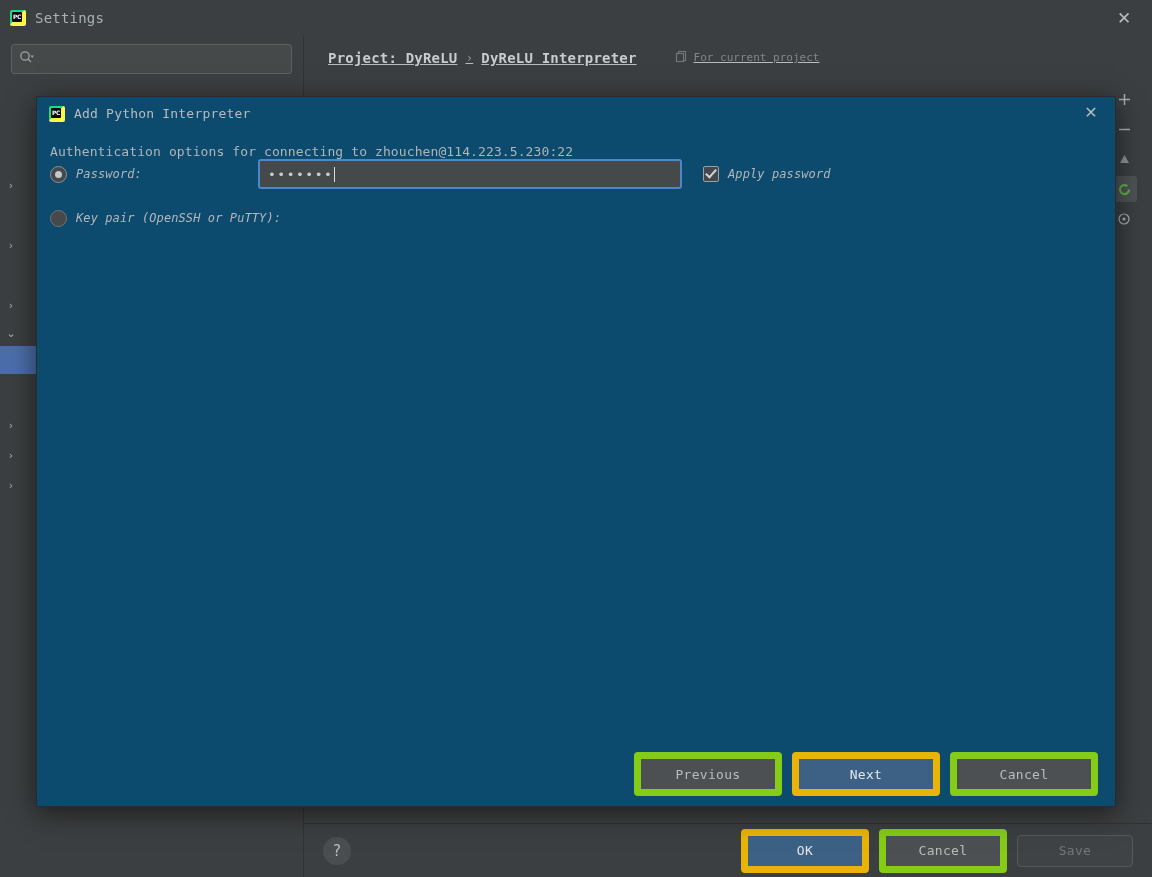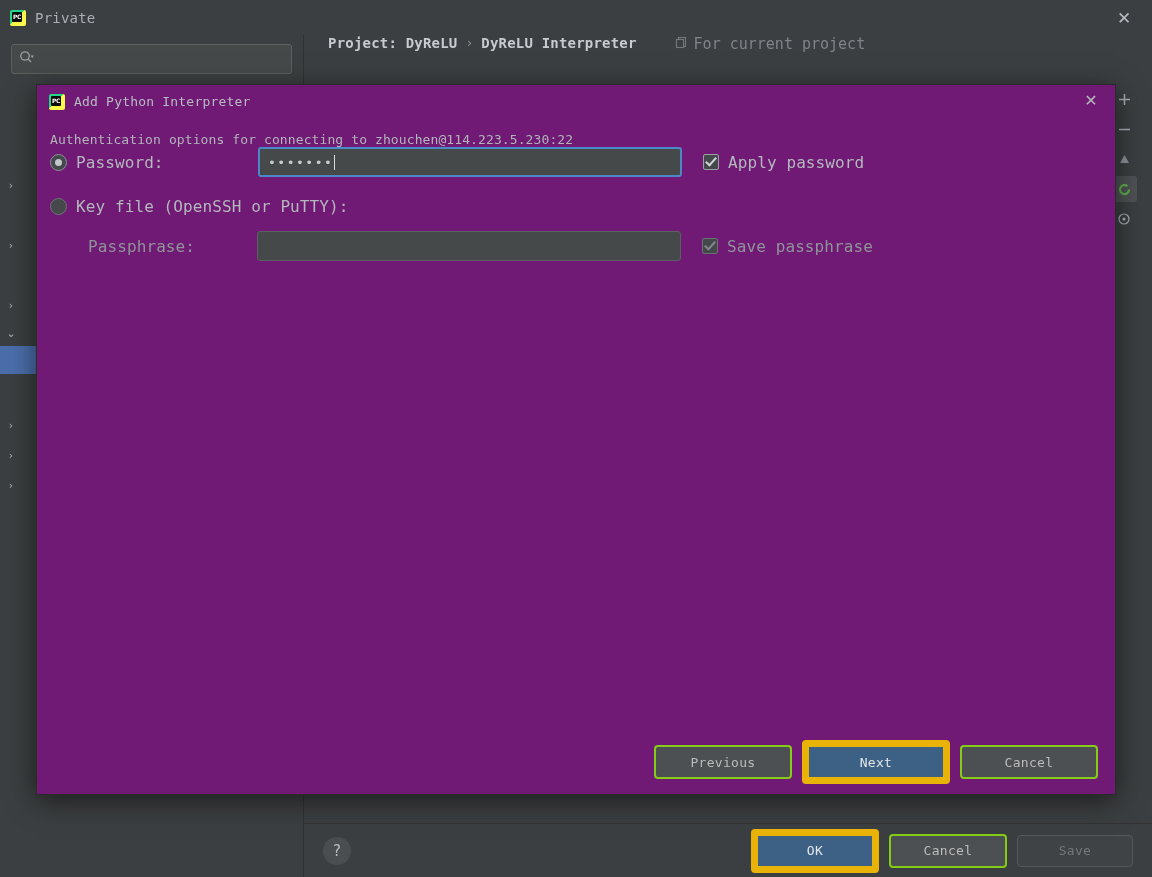"Private" span.settings-title { text: Private -> Settings }
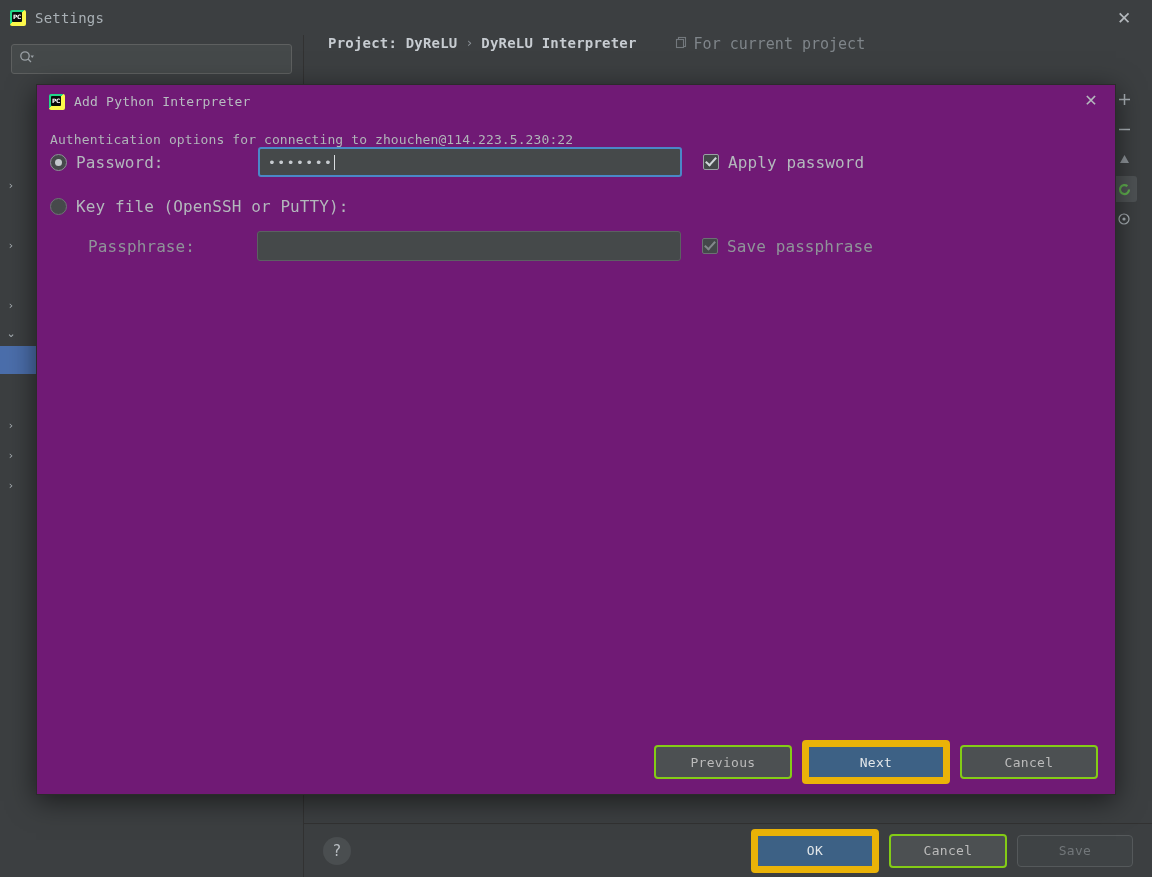"Project: DyReLU" .bc-bar { align-items: flex-start -> center; text-decoration: none -> underline }
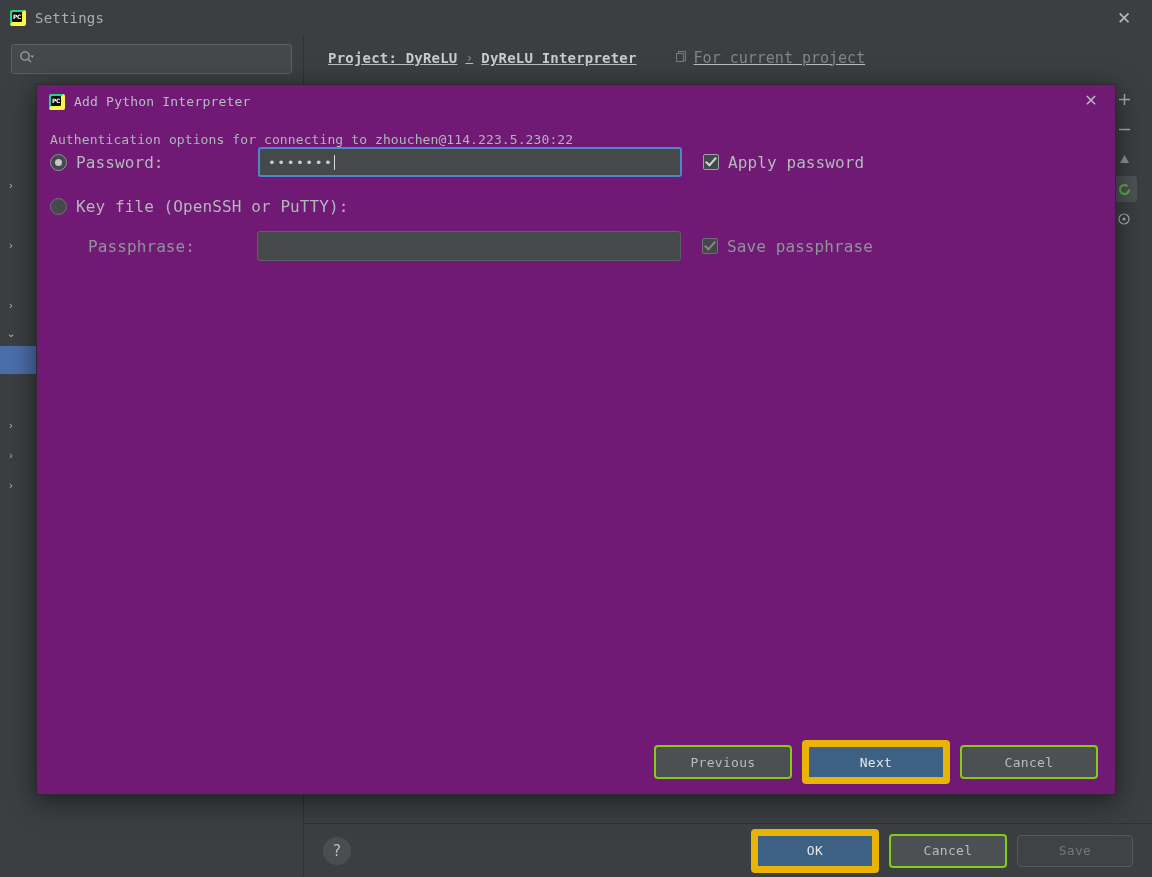"For current project" .bc-note { font-size: 15px -> 11px }
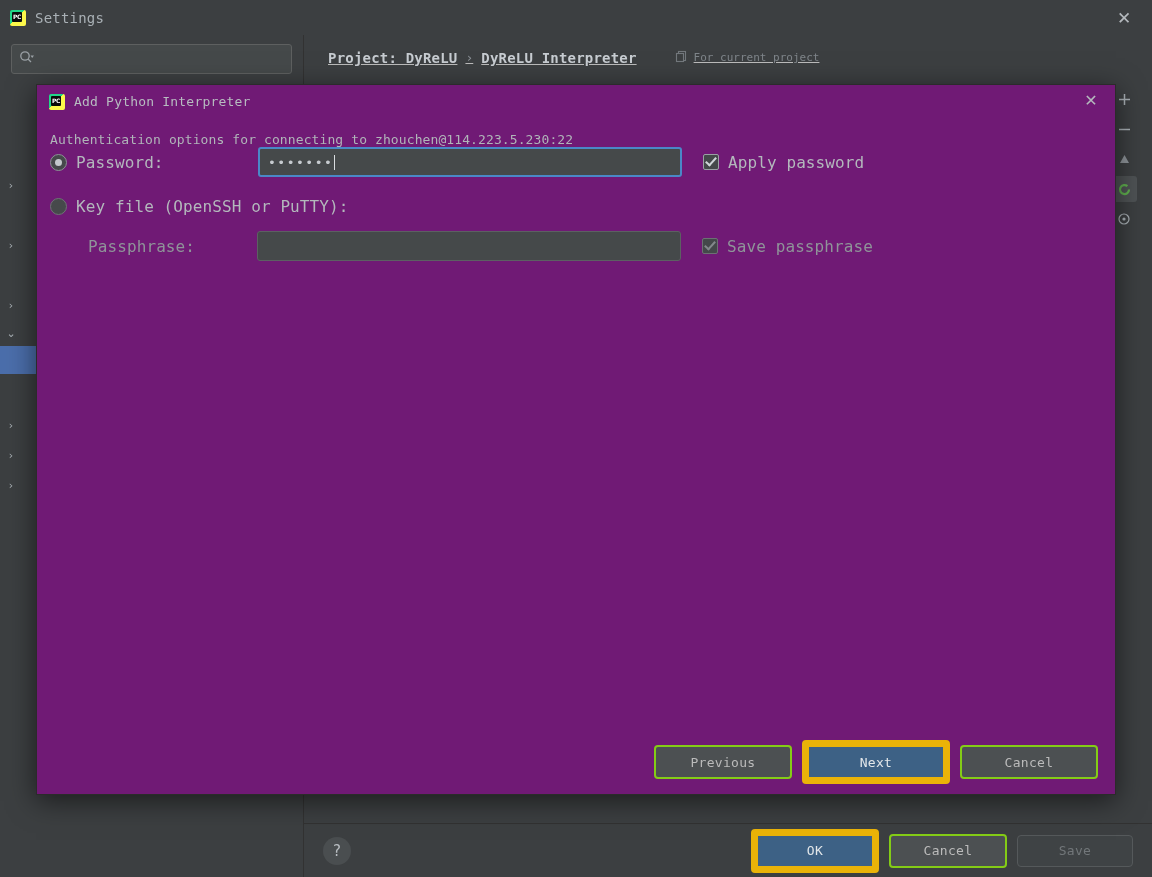"Add Python Interpreter" #add-interpreter-dialog { background: #701a75 -> #0c4a6e; top: 84px -> 96px }
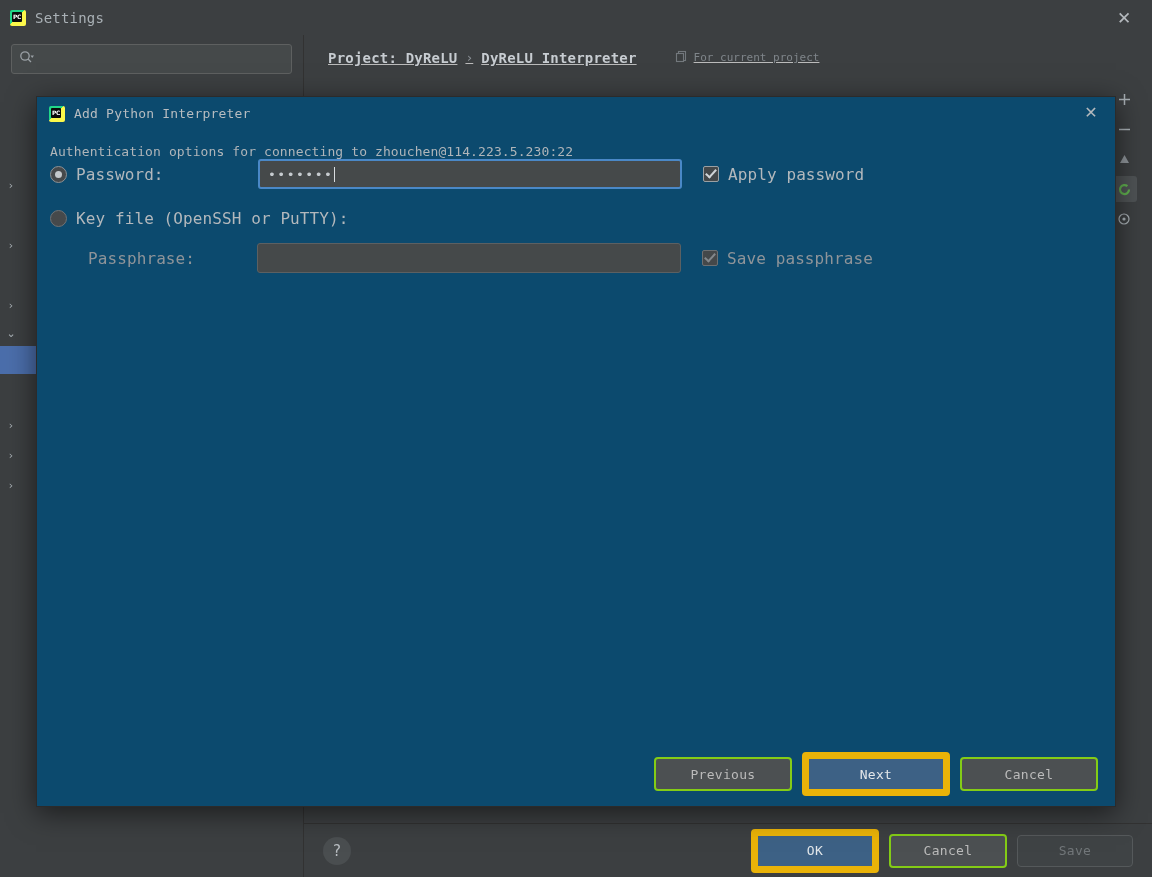"Password:" .lbl { font-size: 16px -> 12px; font-style: none -> italic }
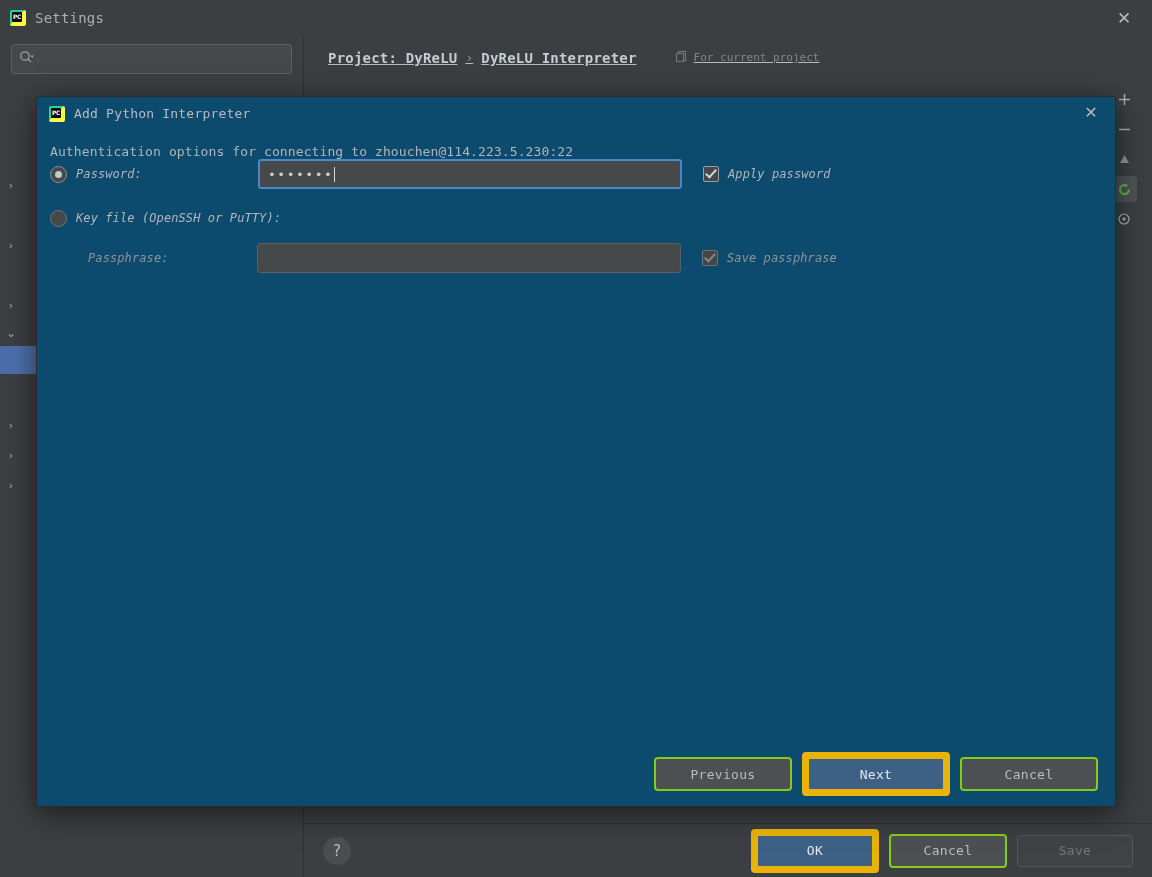"Key file (OpenSSH or PuTTY):" span.lbl { text: file -> pair }
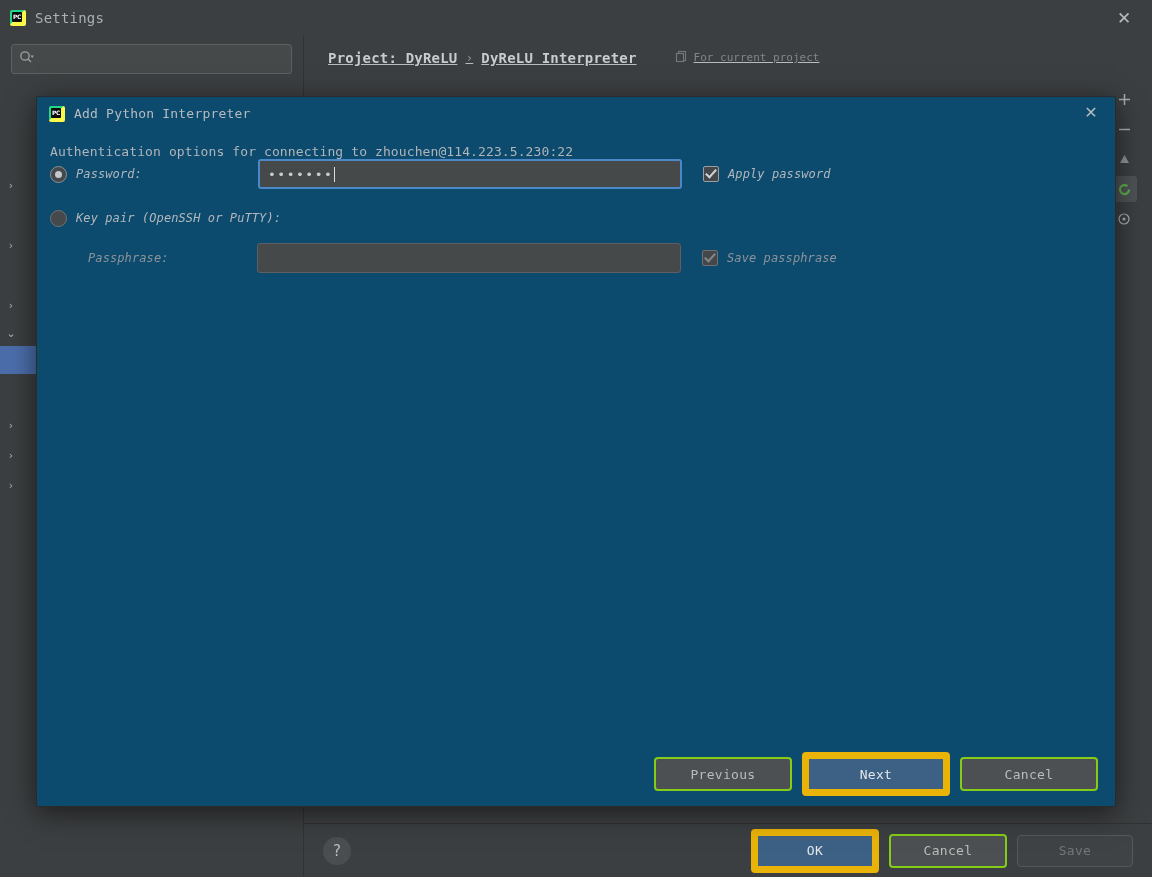"Passphrase:" div.row { html: <div> <span>Passphrase:</span> <div> <span></span> </div> <div> <span></span> <span>Save passphrase</span> </div> </div> -> none }
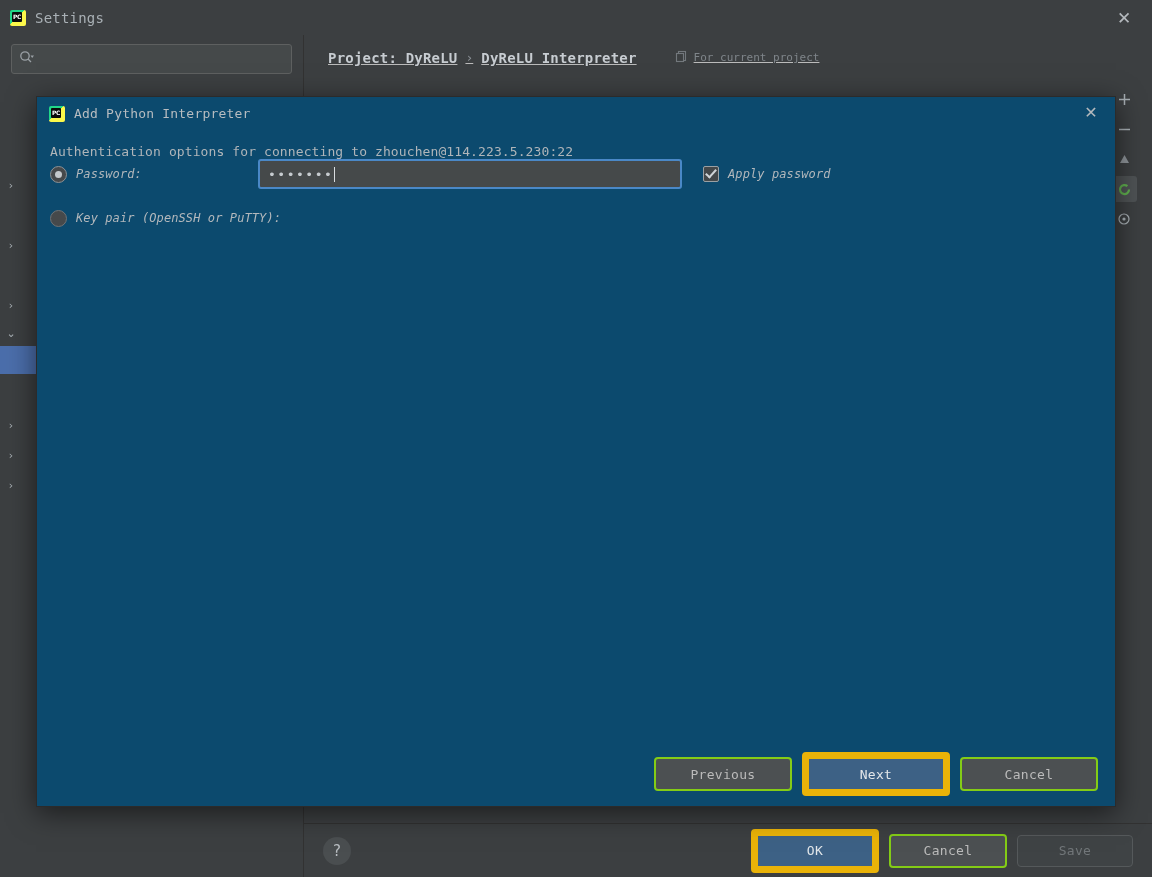"Previous" .btn { border: 2px solid #84cc16 -> 7px solid #84cc16 }
